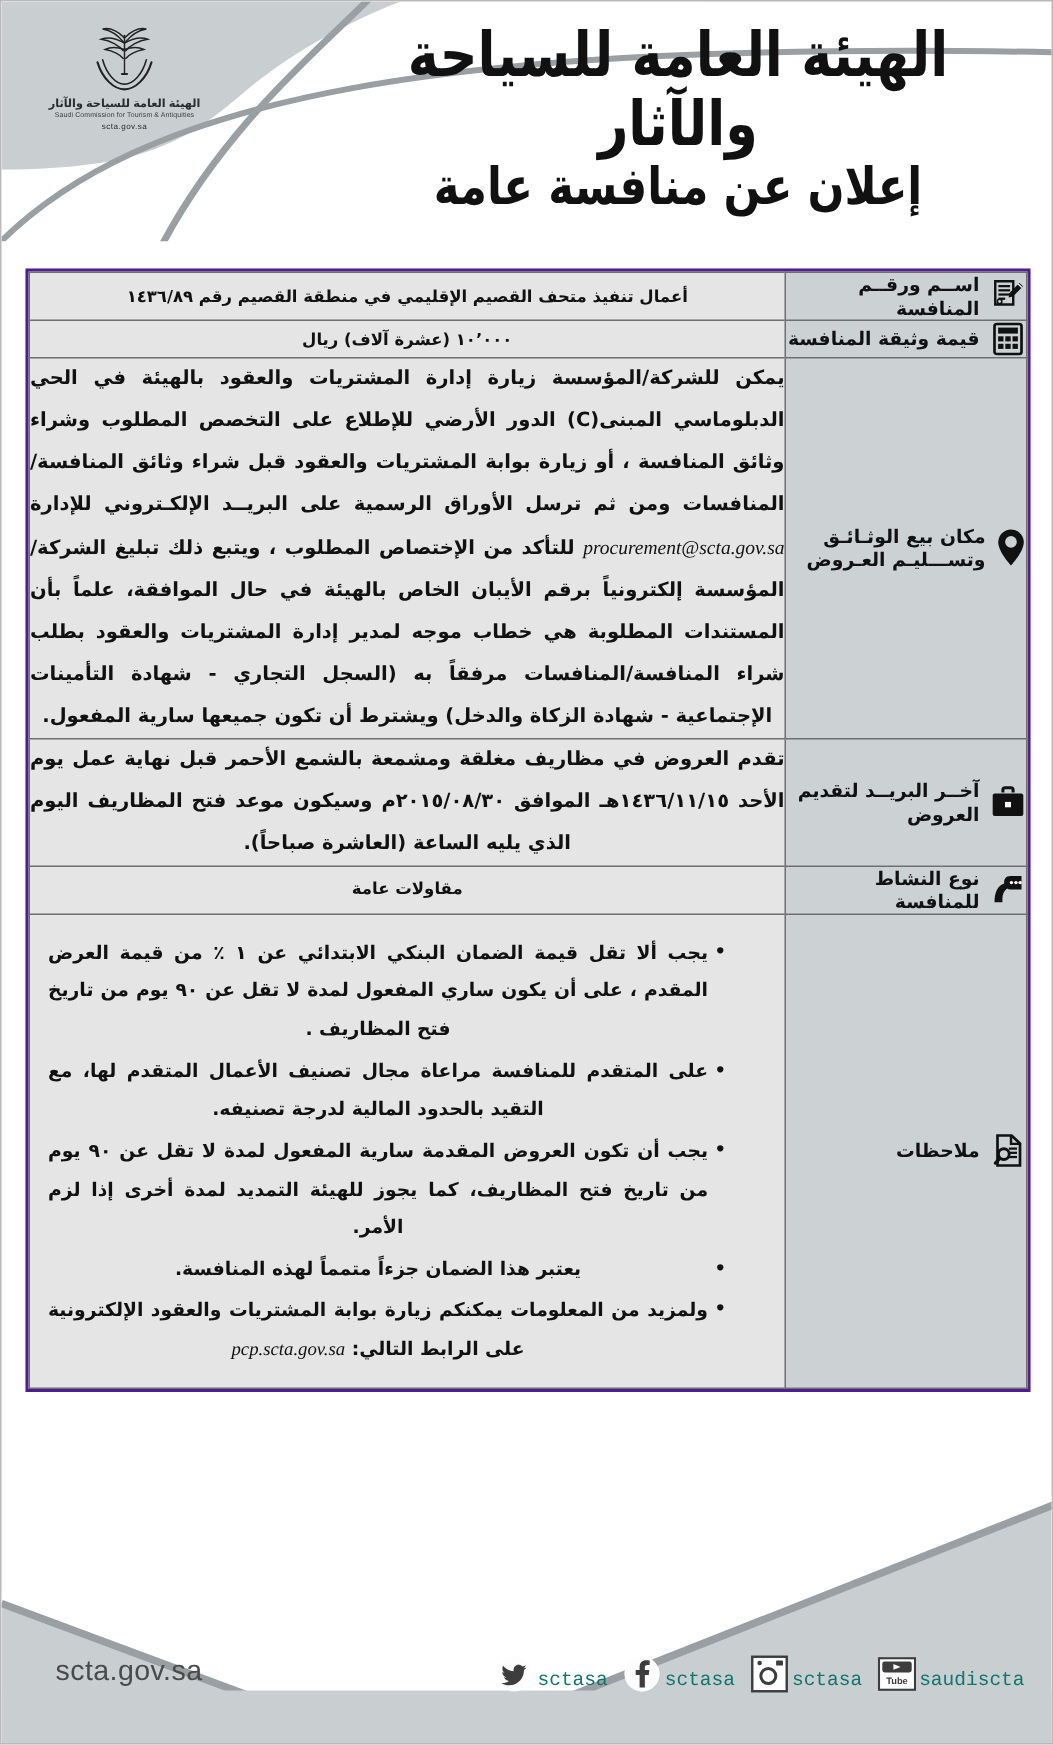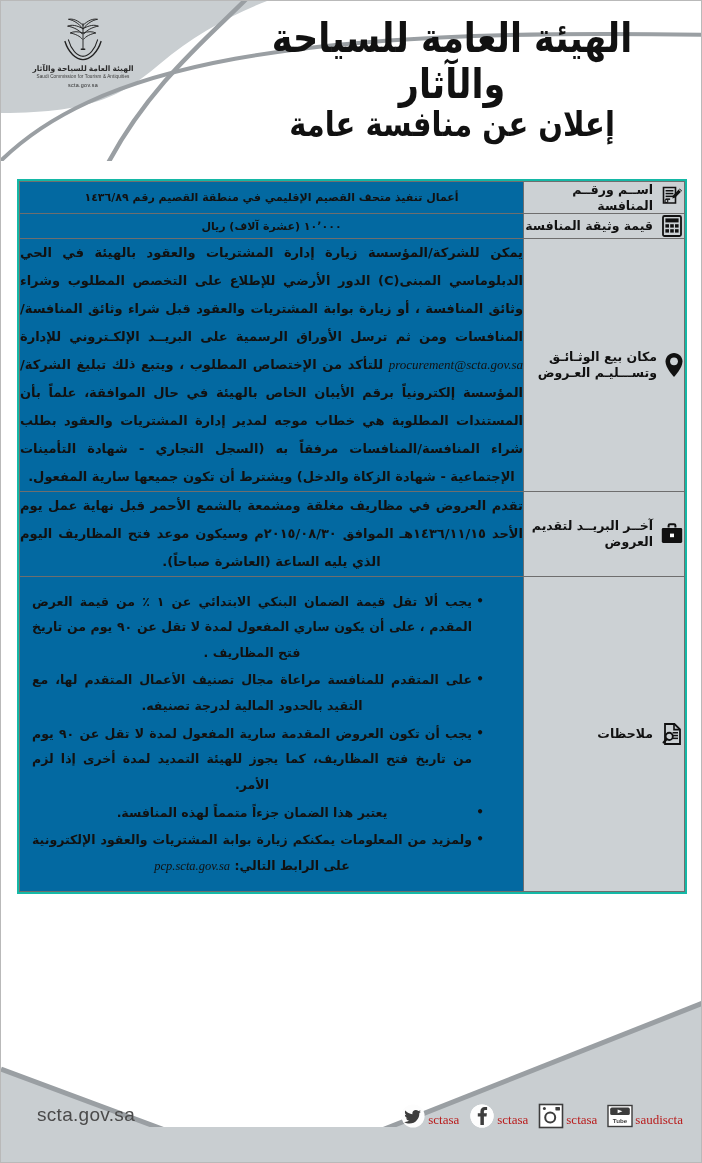"اســم ورقــم المنافسة" .tbl-wrap { background: #0369a1 -> #e5e5e5; border: 2px solid #14b8a6 -> 2px solid #4c1d95 }
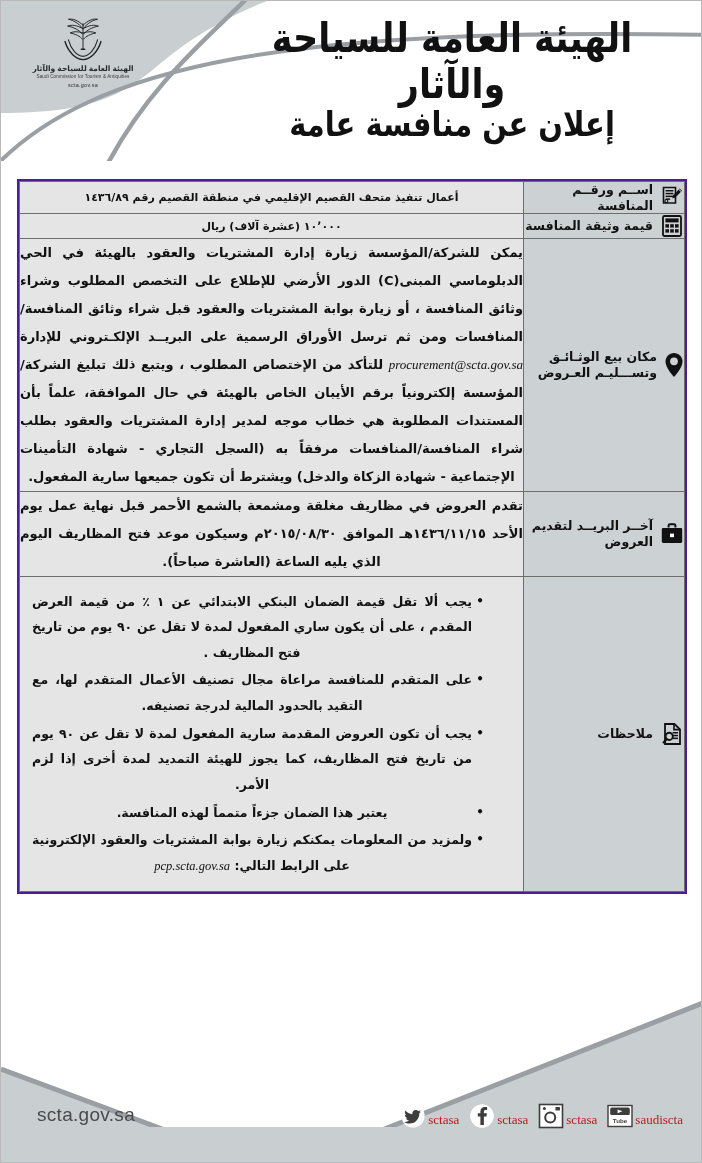"نوع النشاط للمنافسة" tr { html: none -> <tr> <td> <div> <span> <svg> <path></path> <circle></circle> <circle></circle> <circle></circle> </svg> </span> <span>نوع النشاط للمنافسة</span> </div> </td> <td> <div>مقاولات عامة</div> </td> </tr> }
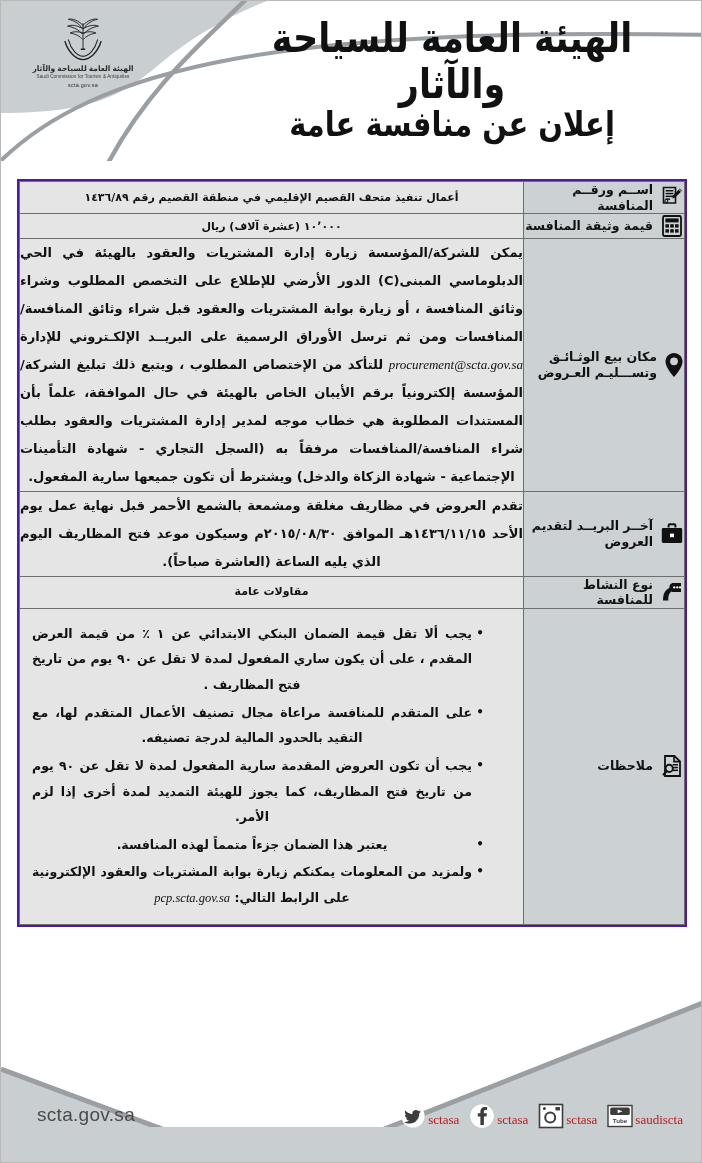"sctasa" .soc-txt { color: #b91c1c -> #0f766e; font-family: Liberation Serif, serif -> Liberation Mono, monospace }
